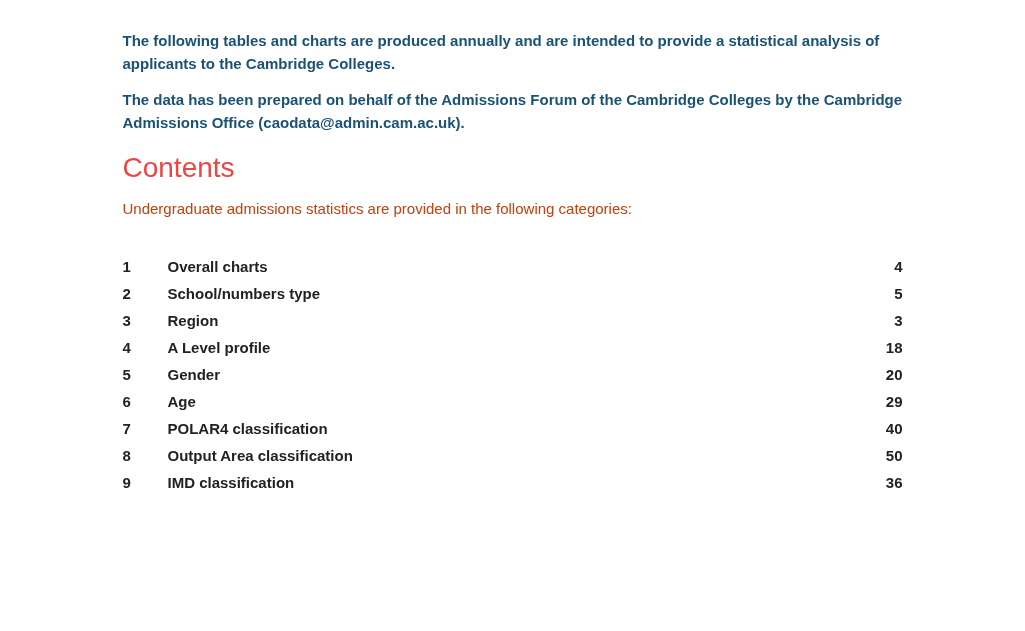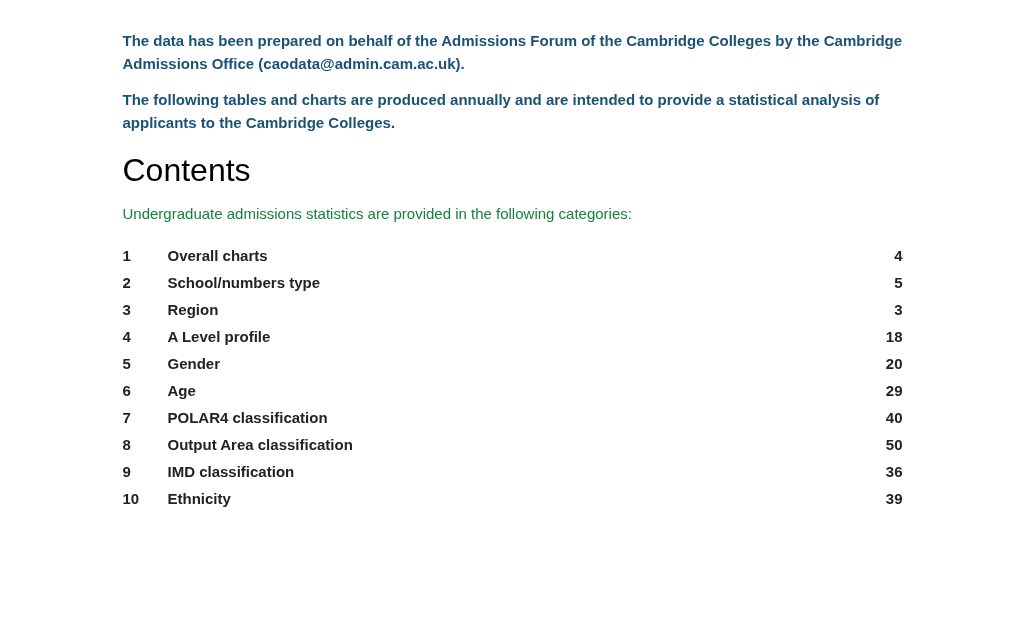"The data has been prepared" p { order: before "The following tables and charts" -> after "The following tables and charts" }
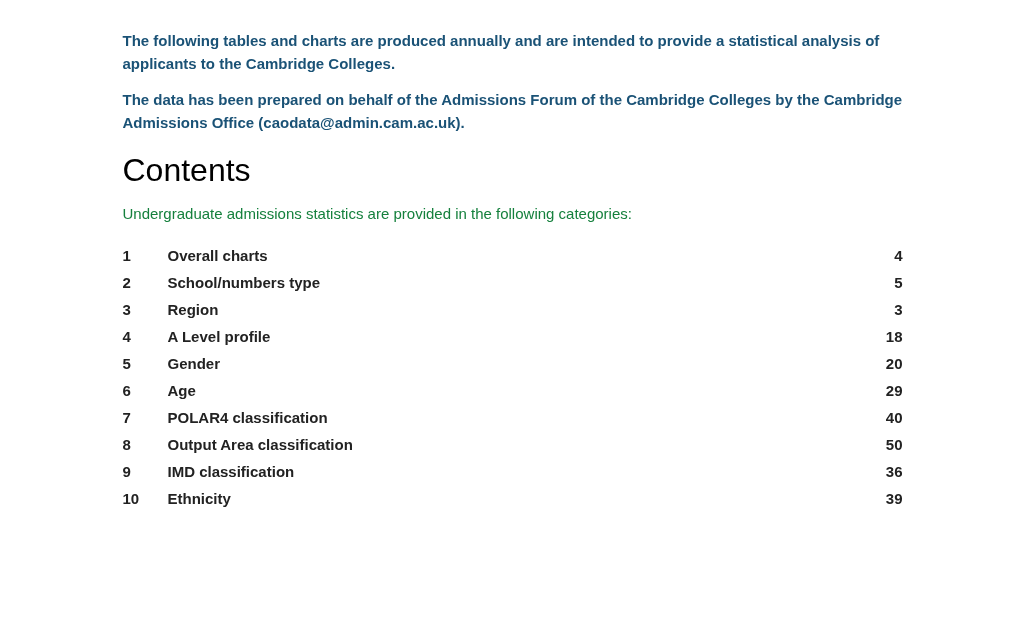"Contents" .contents-heading { color: #000000 -> #ef4444; font-size: 32px -> 28px }
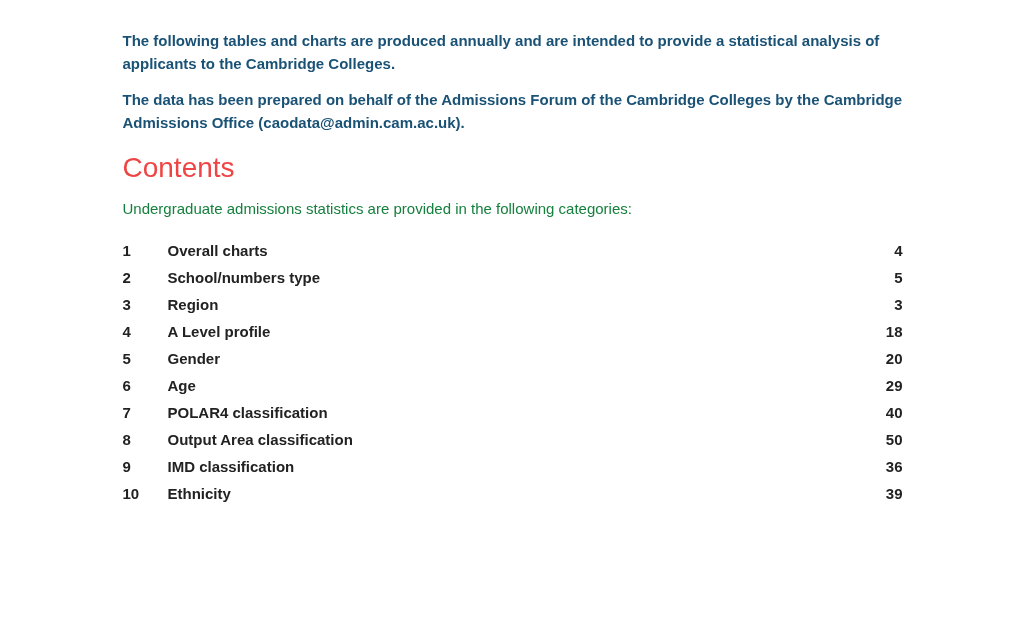"Undergraduate admissions statistics are" .contents-subtext { color: #15803d -> #c2410c; margin-bottom: 20px -> 36px }
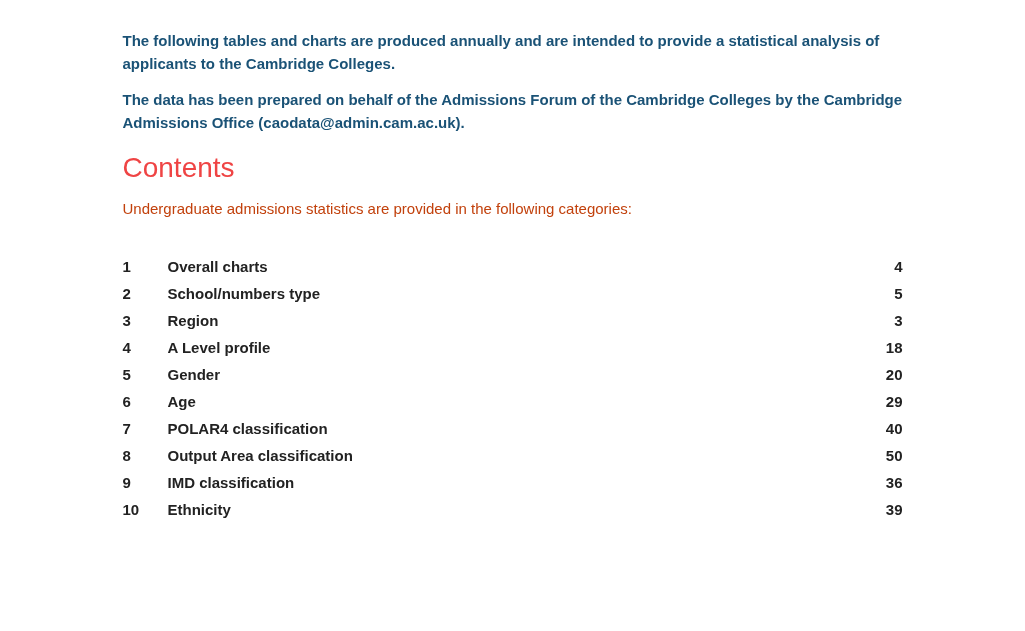"10" tr { html: <tr> <td>10</td> <td>Ethnicity</td> <td>39</td> </tr> -> none }
